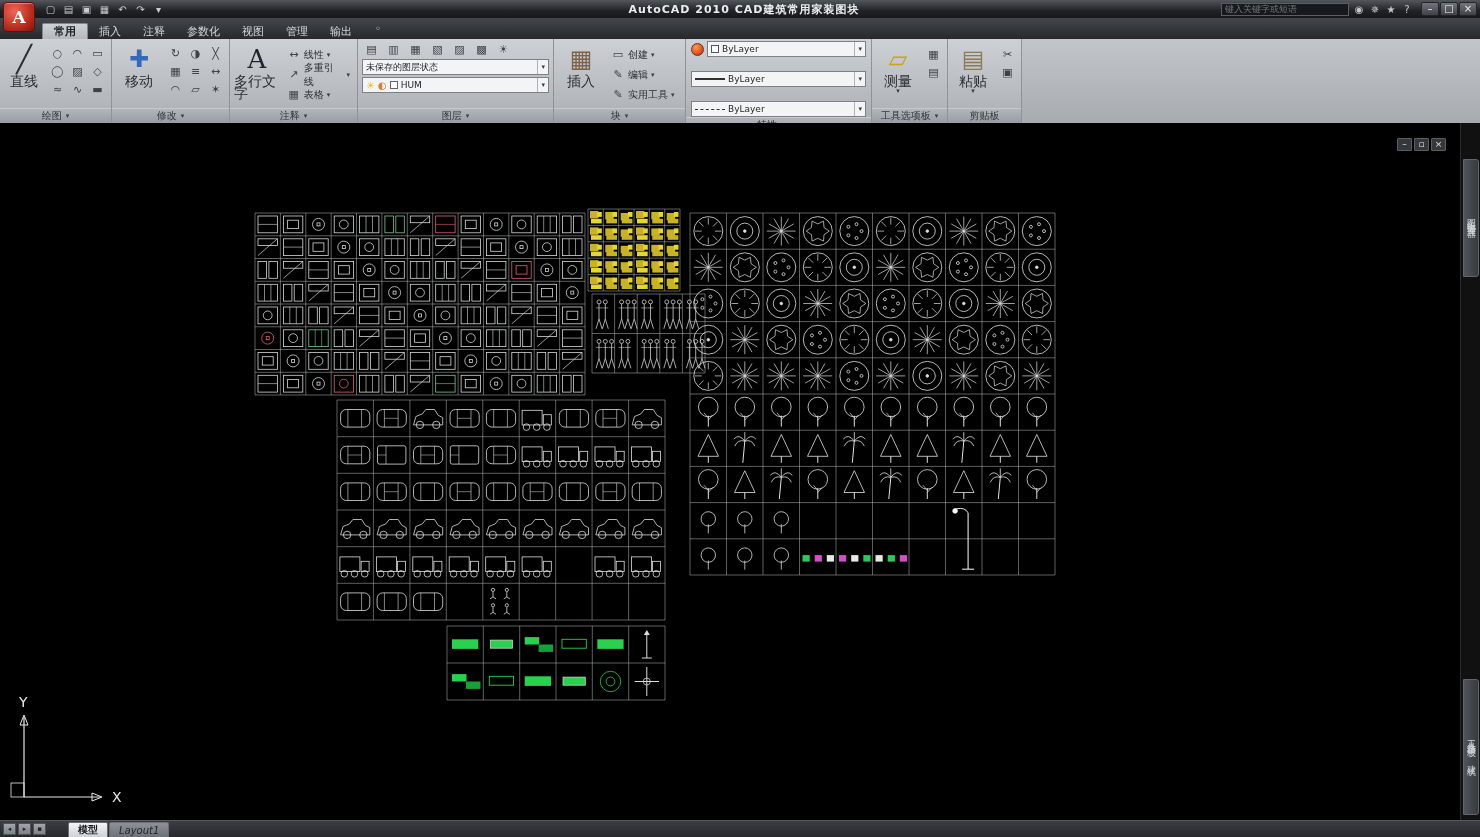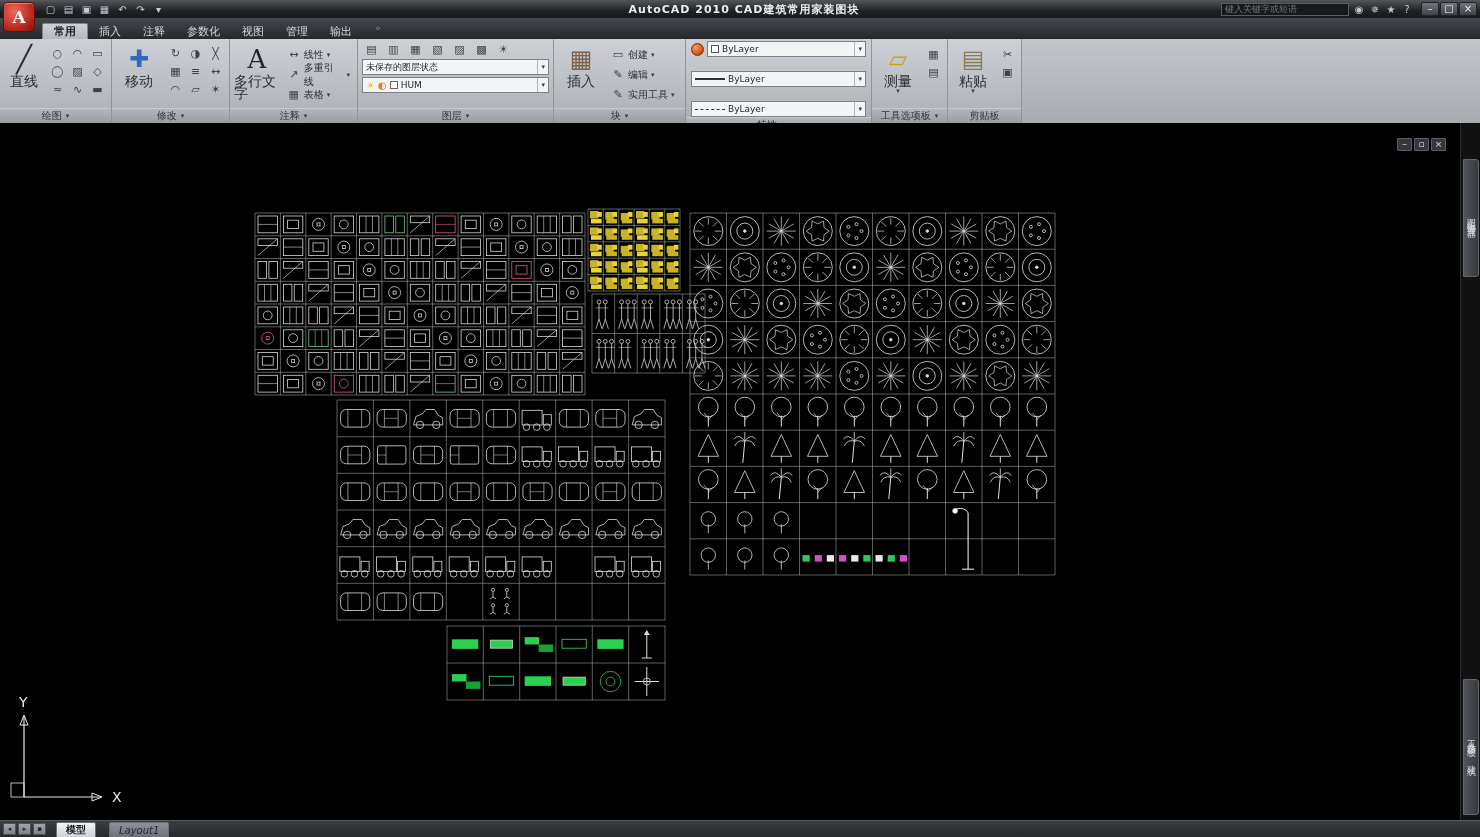"模型" .layout-tabs { gap: 13px -> 1px; margin-left: 8px -> 20px }
